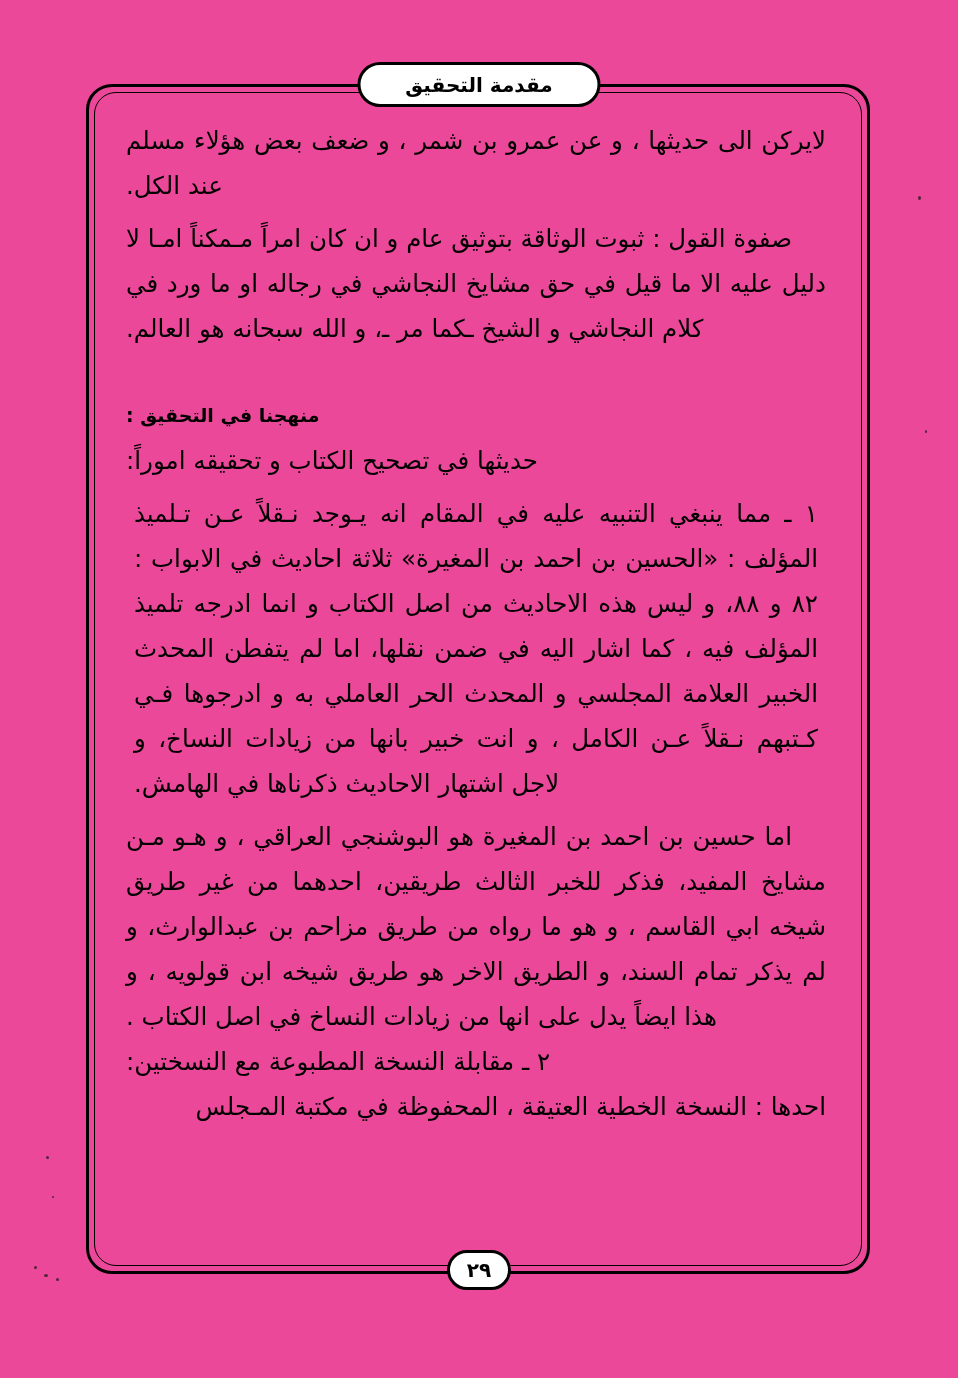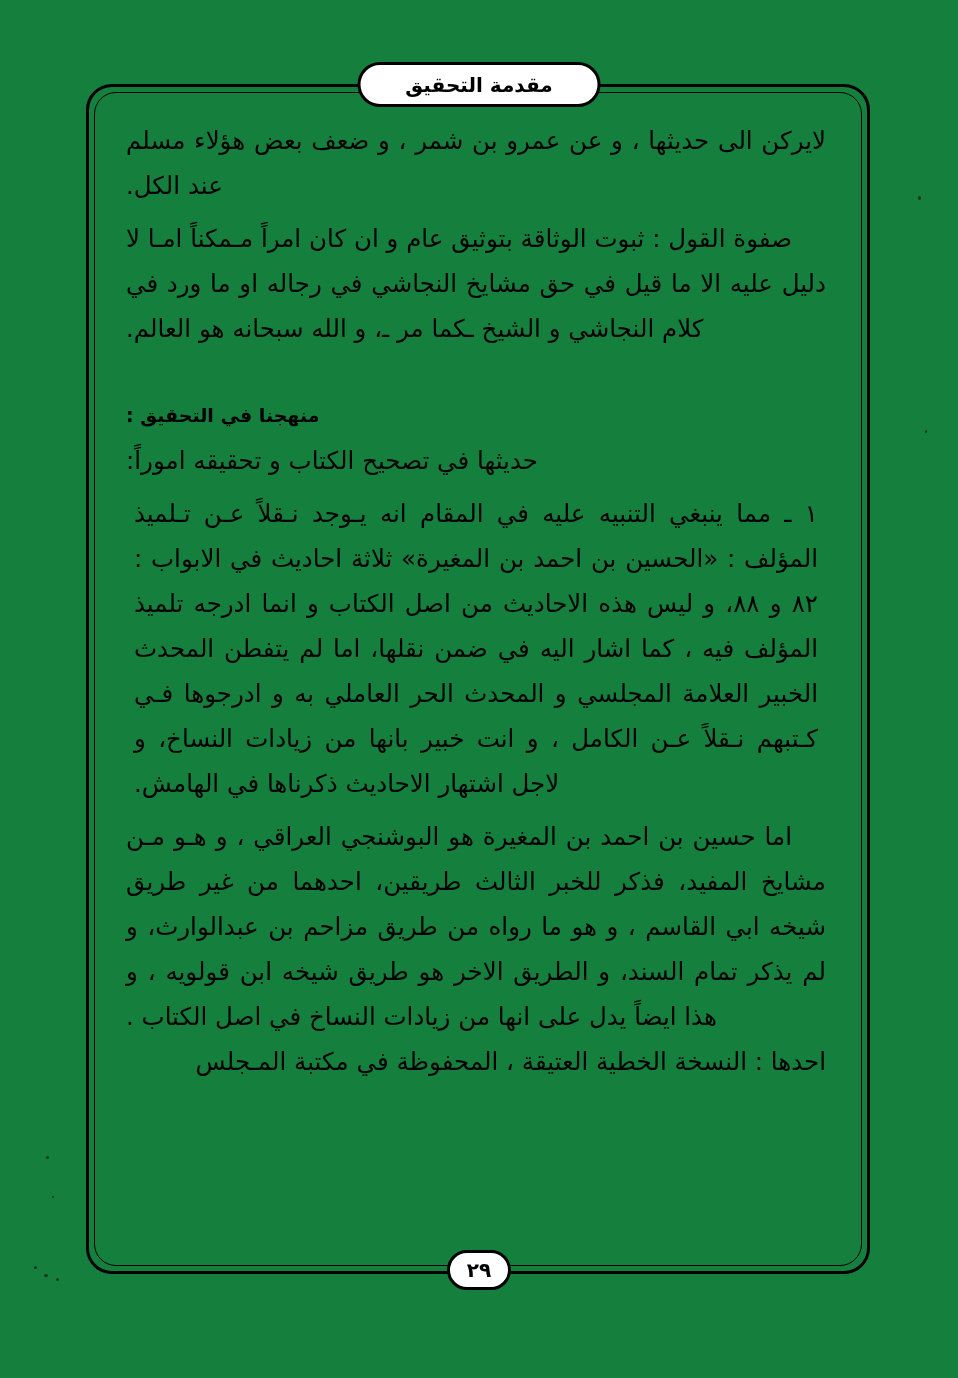"مقدمة التحقيق" .page { background: #15803d -> #ec4899 }
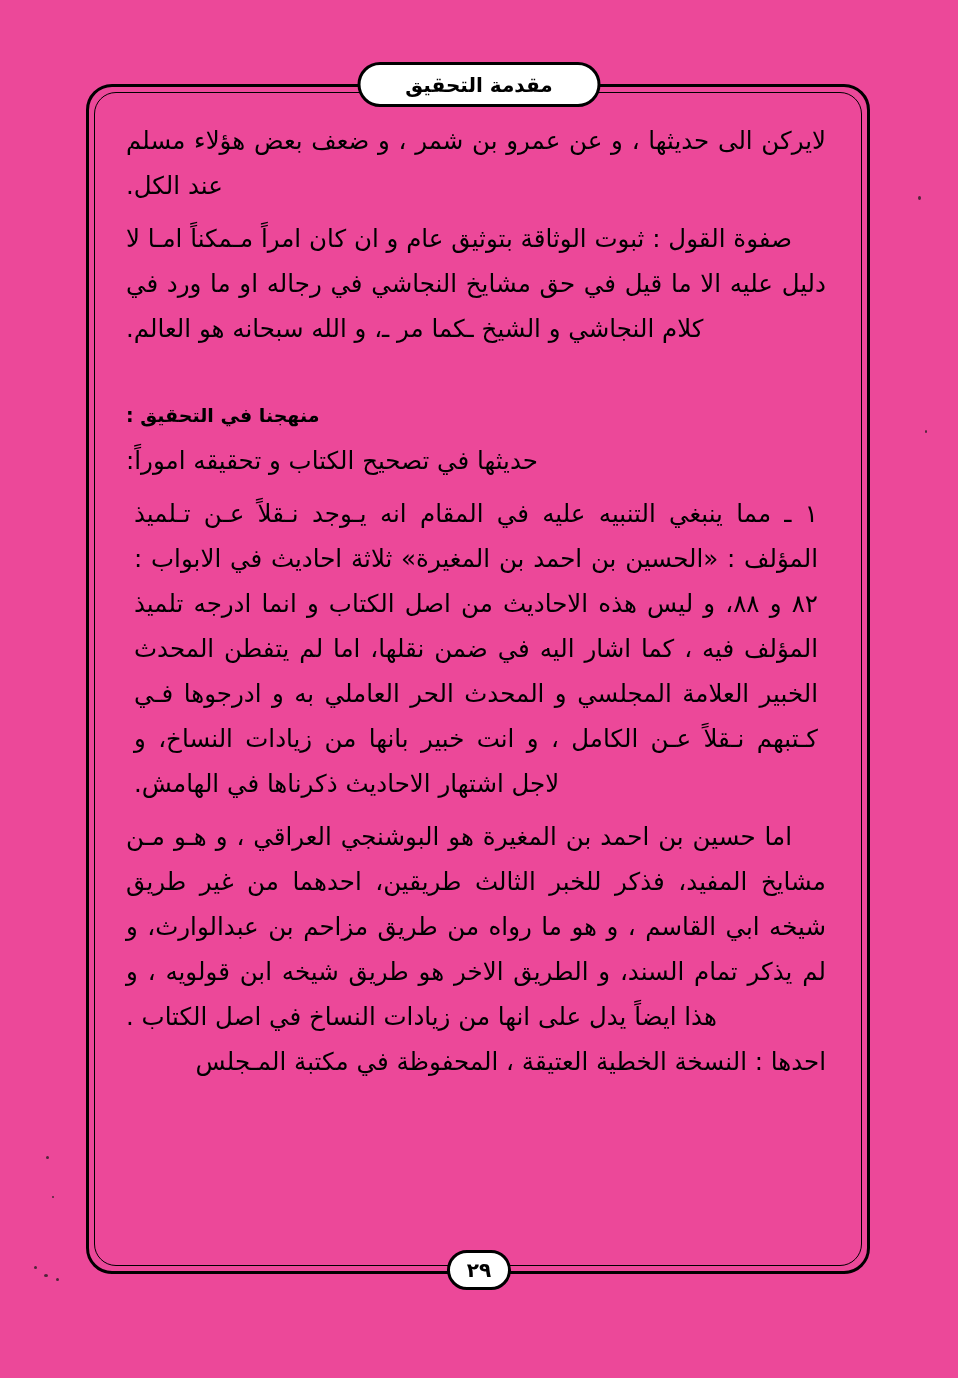"٢ ـ مقابلة النسخة المطبوعة" p.item-two { html: none -> <p>٢ ـ مقابلة النسخة المطبوعة مع النسختين:</p> }
